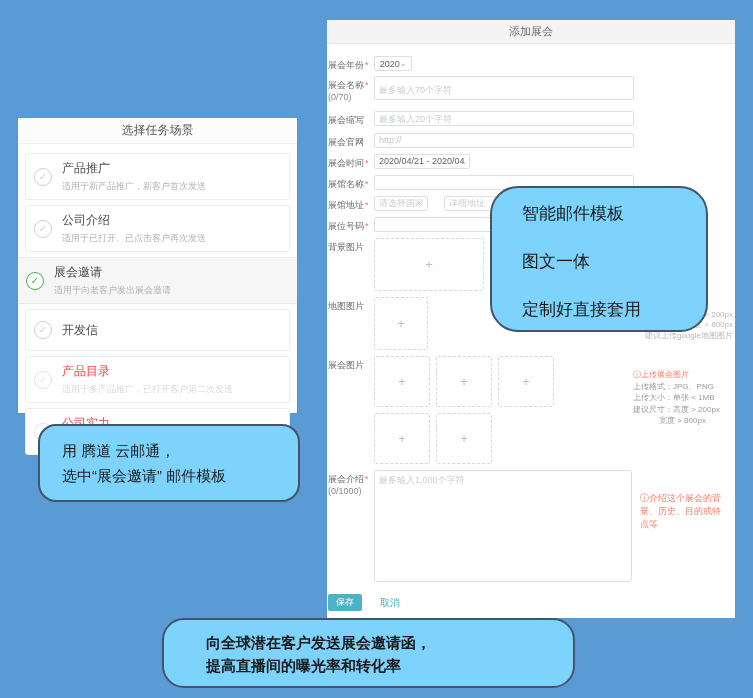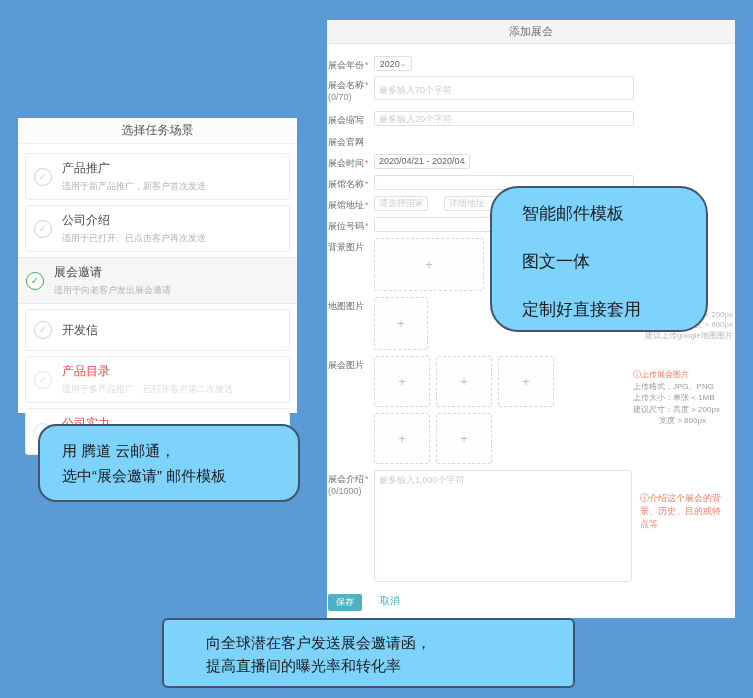"http://" span.inp { html: none -> <span> <span>http://</span> <input> </span> }
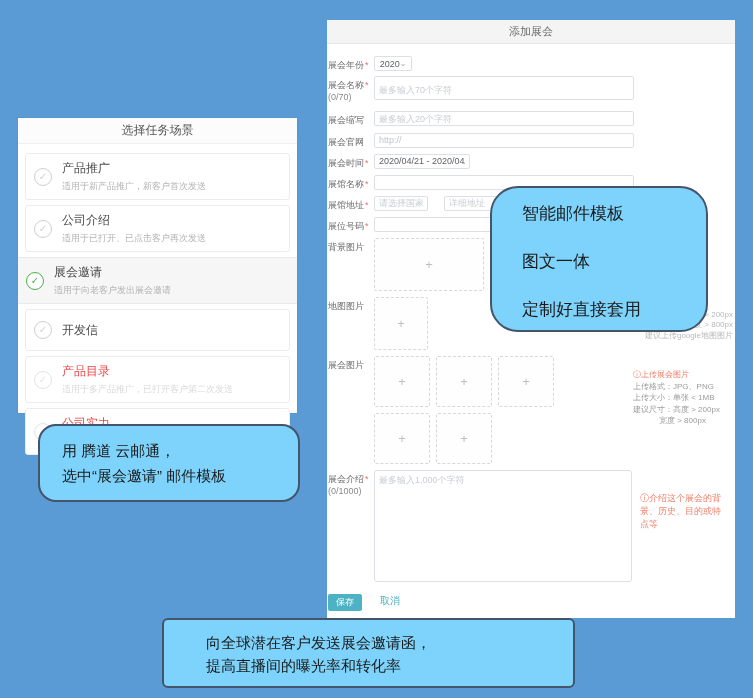"保存" .btn-row { align-items: flex-start -> center }
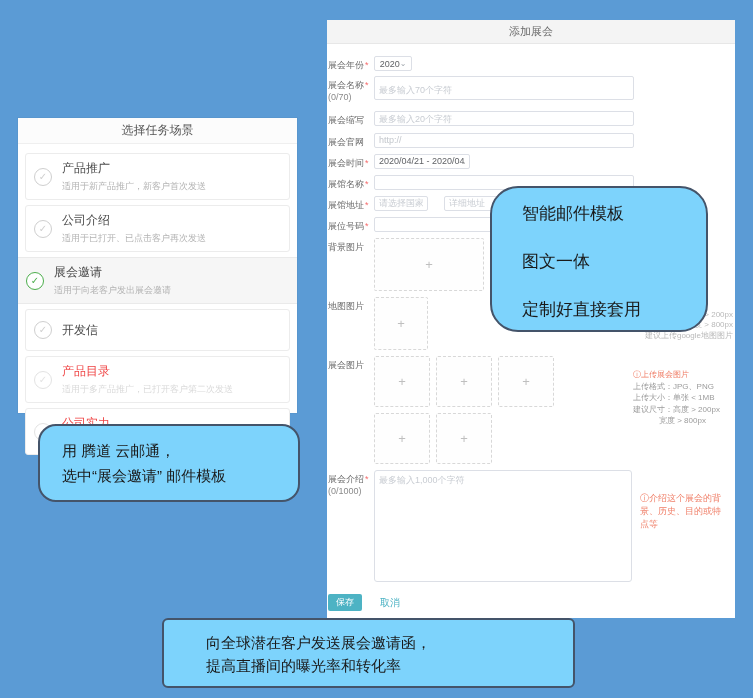"向全球潜在客户发送展会邀请函，" .co-benefit { border-radius: 6px -> 22px; font-weight: none -> bold }
